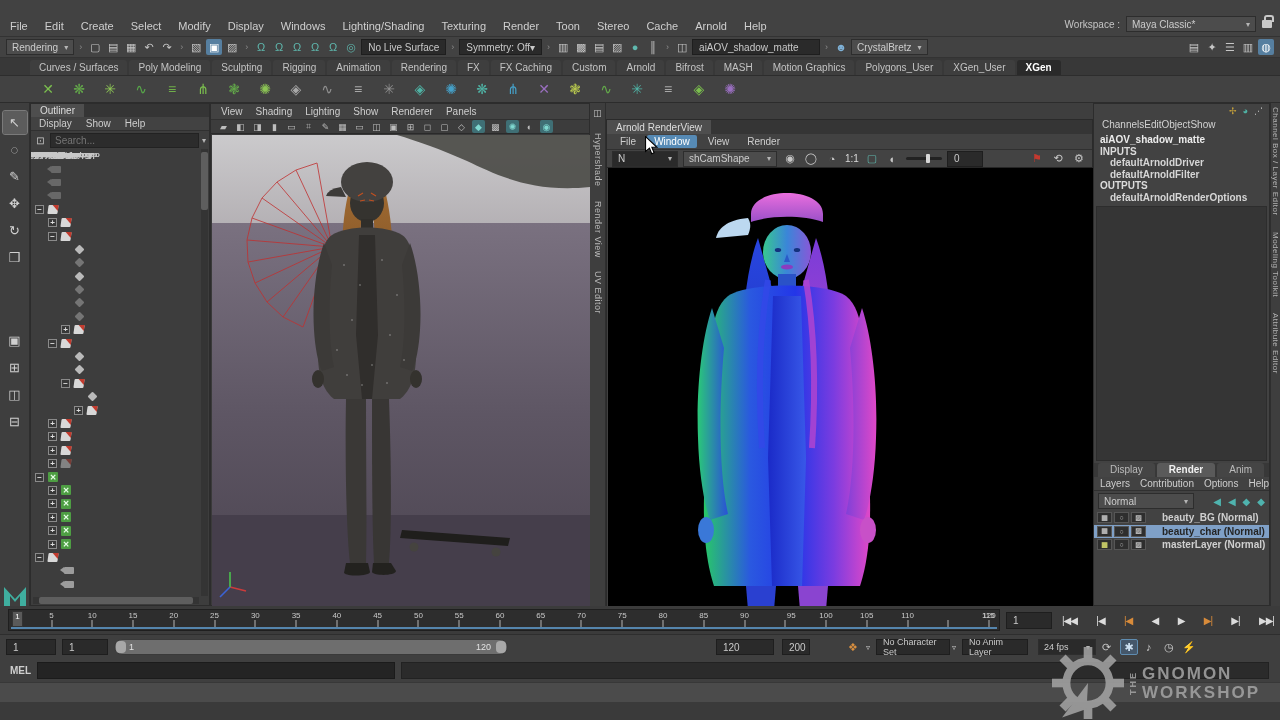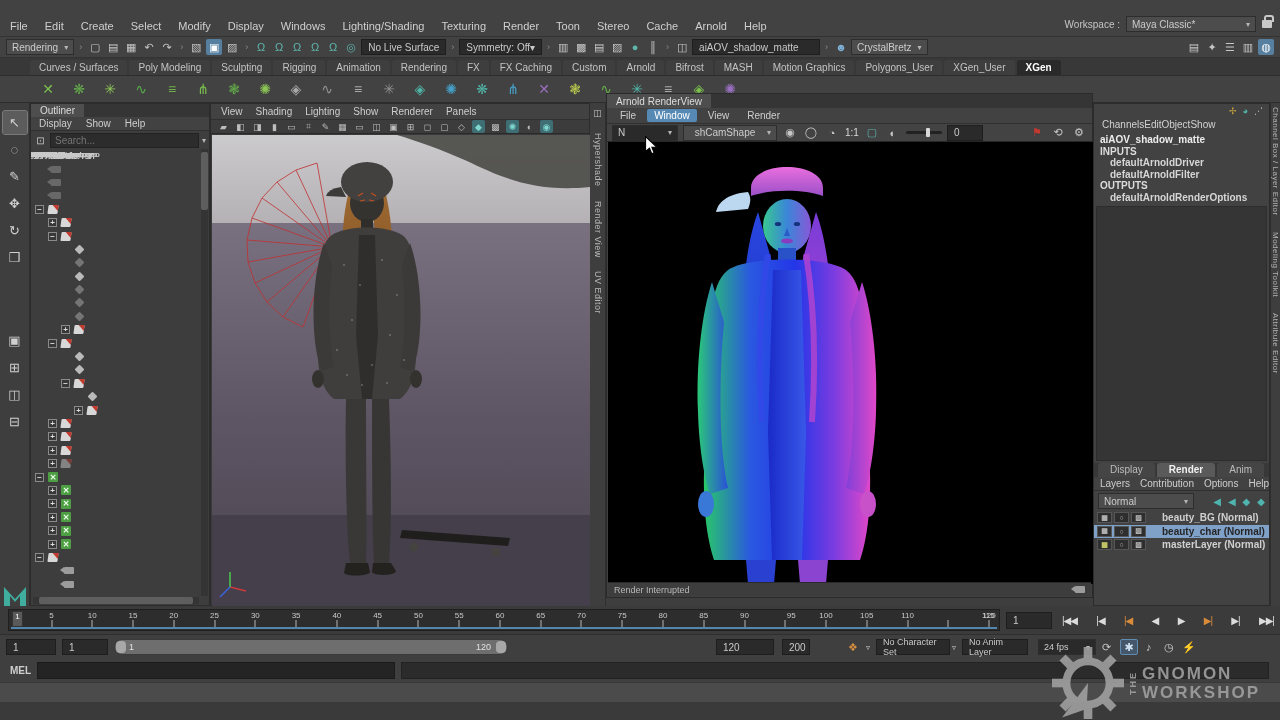"Arnold RenderView" #arnold { top: 93px -> 119px }
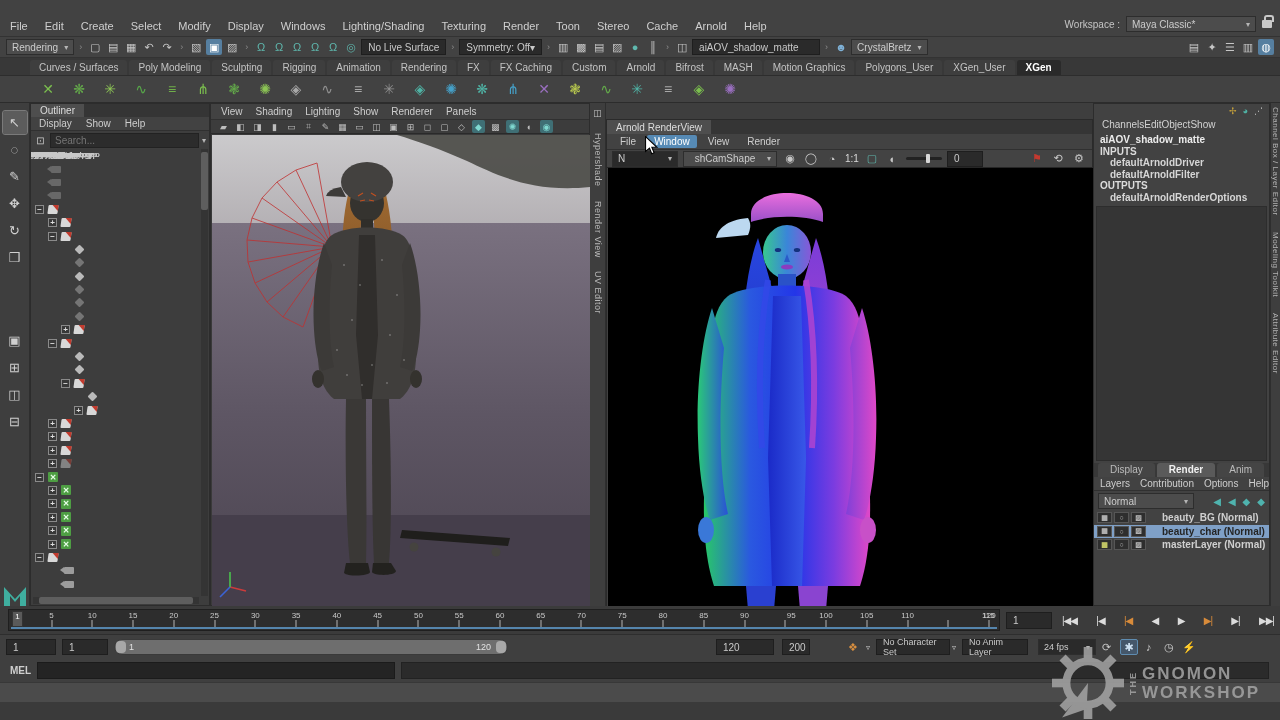"shCamShape" span { text-align: center -> none }
